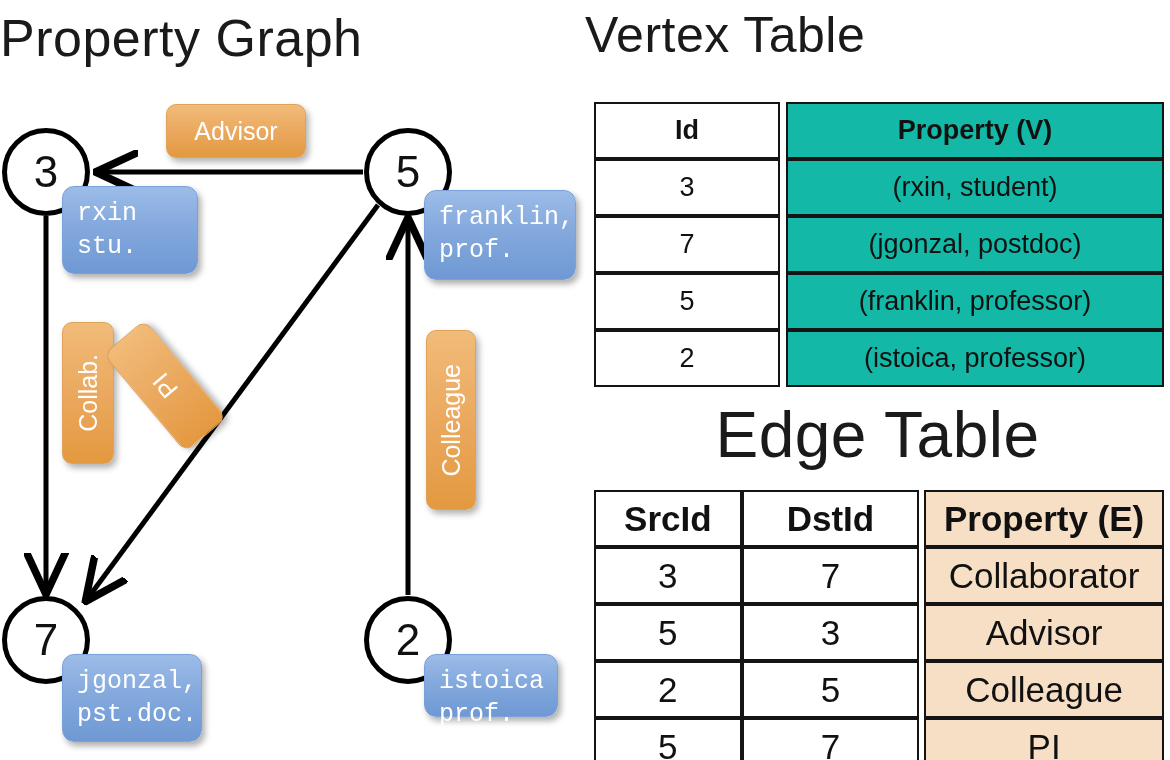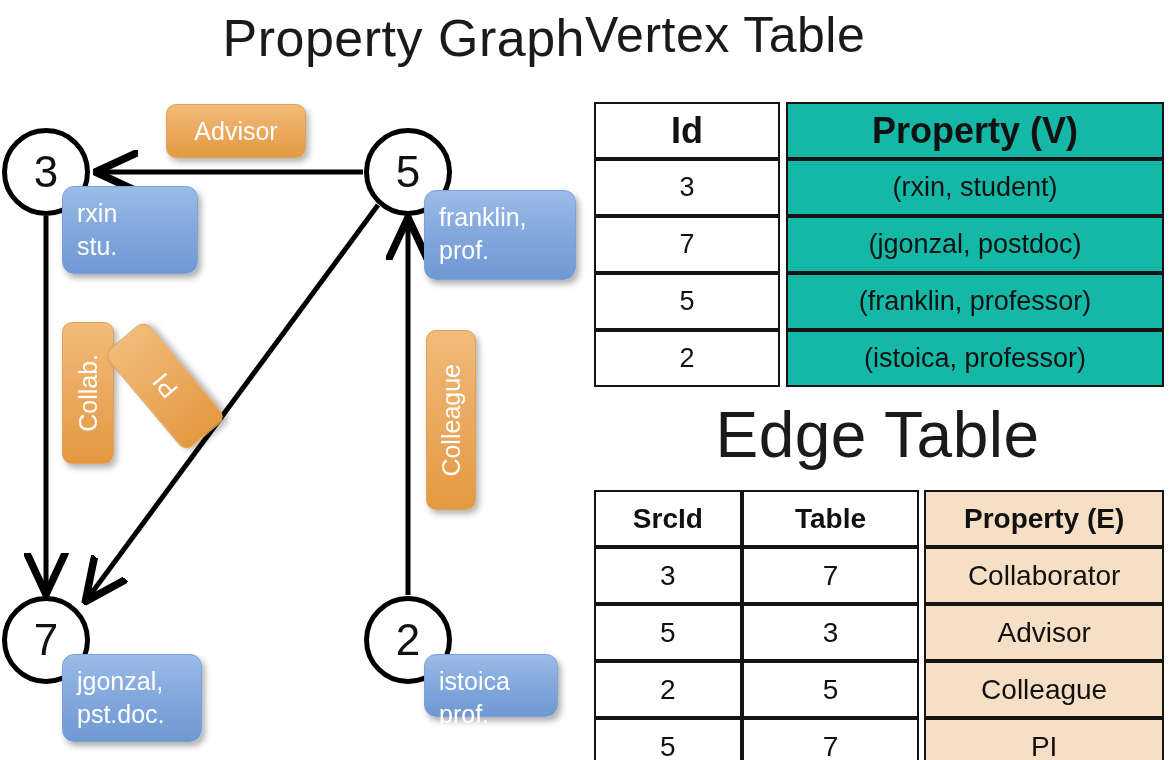"Property Graph" #title-property-graph { text-align: right -> left }
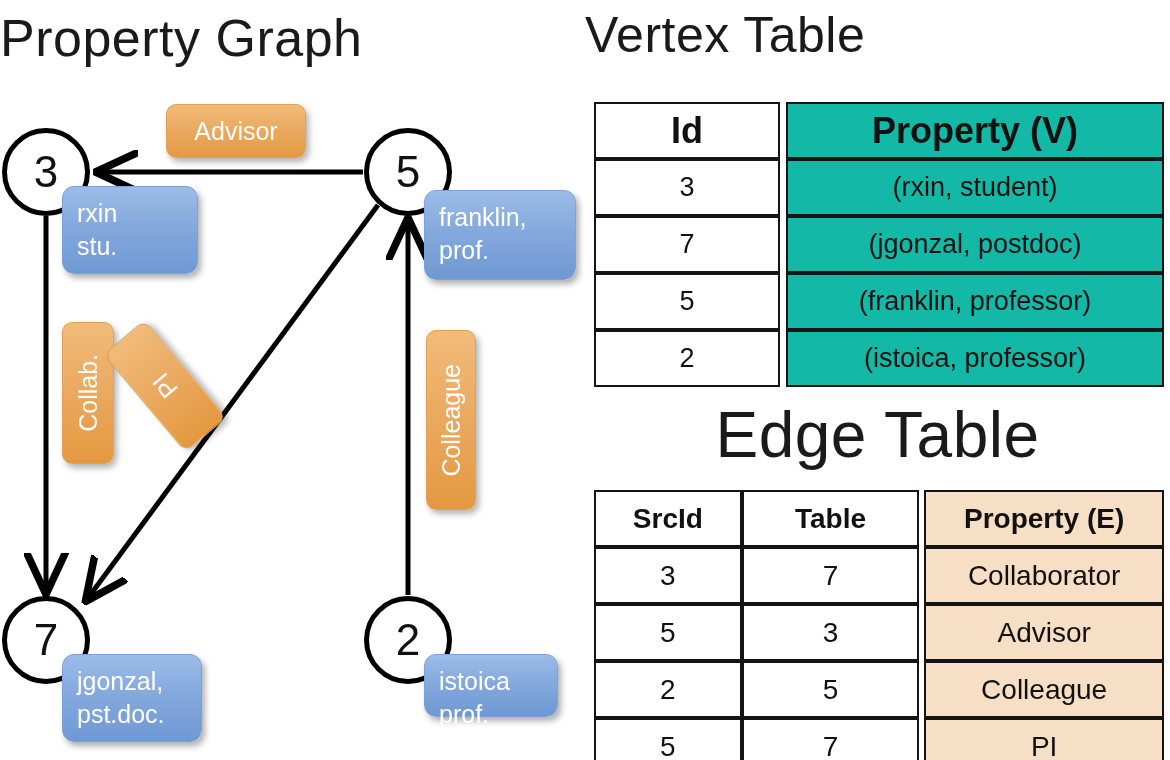"Id" #vertex-table th { font-size: 36px -> 27px }
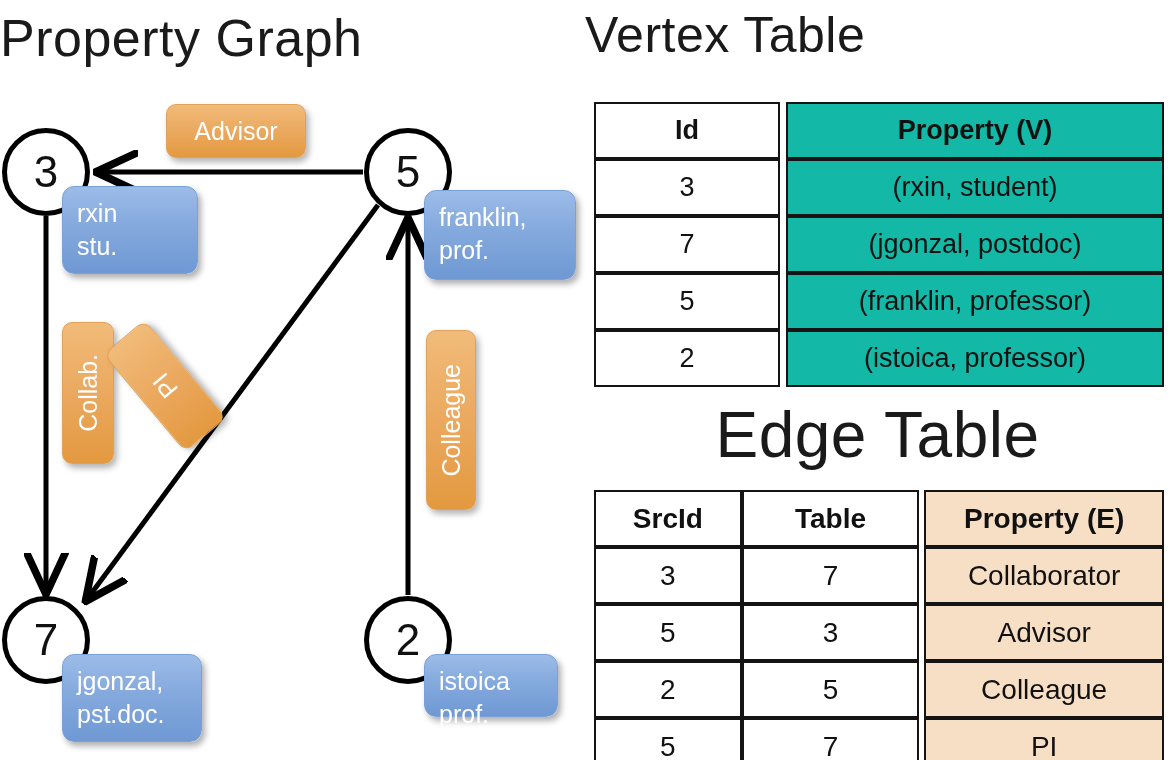"rxin" .prop-box { font-family: Liberation Sans, sans-serif -> Liberation Mono, monospace }
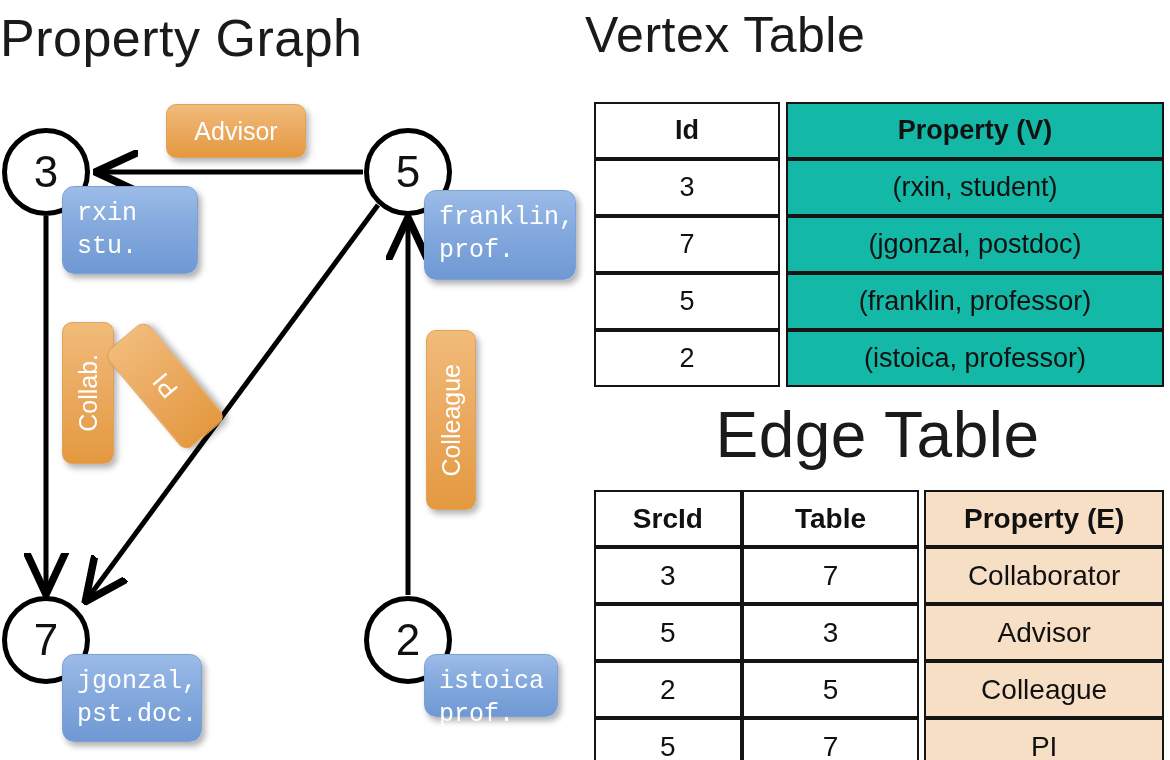"SrcId" #edge-table td, #edge-table th { font-size: 28px -> 35px }
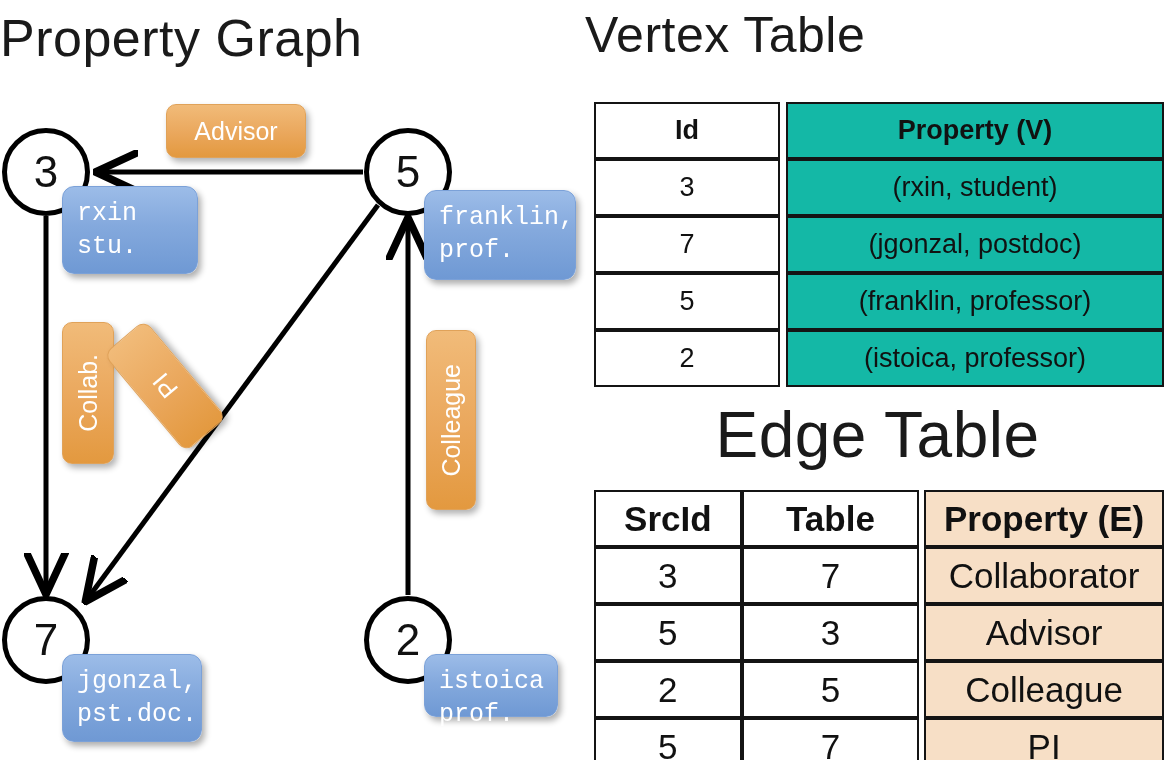"Table" th { text: Table -> DstId }
